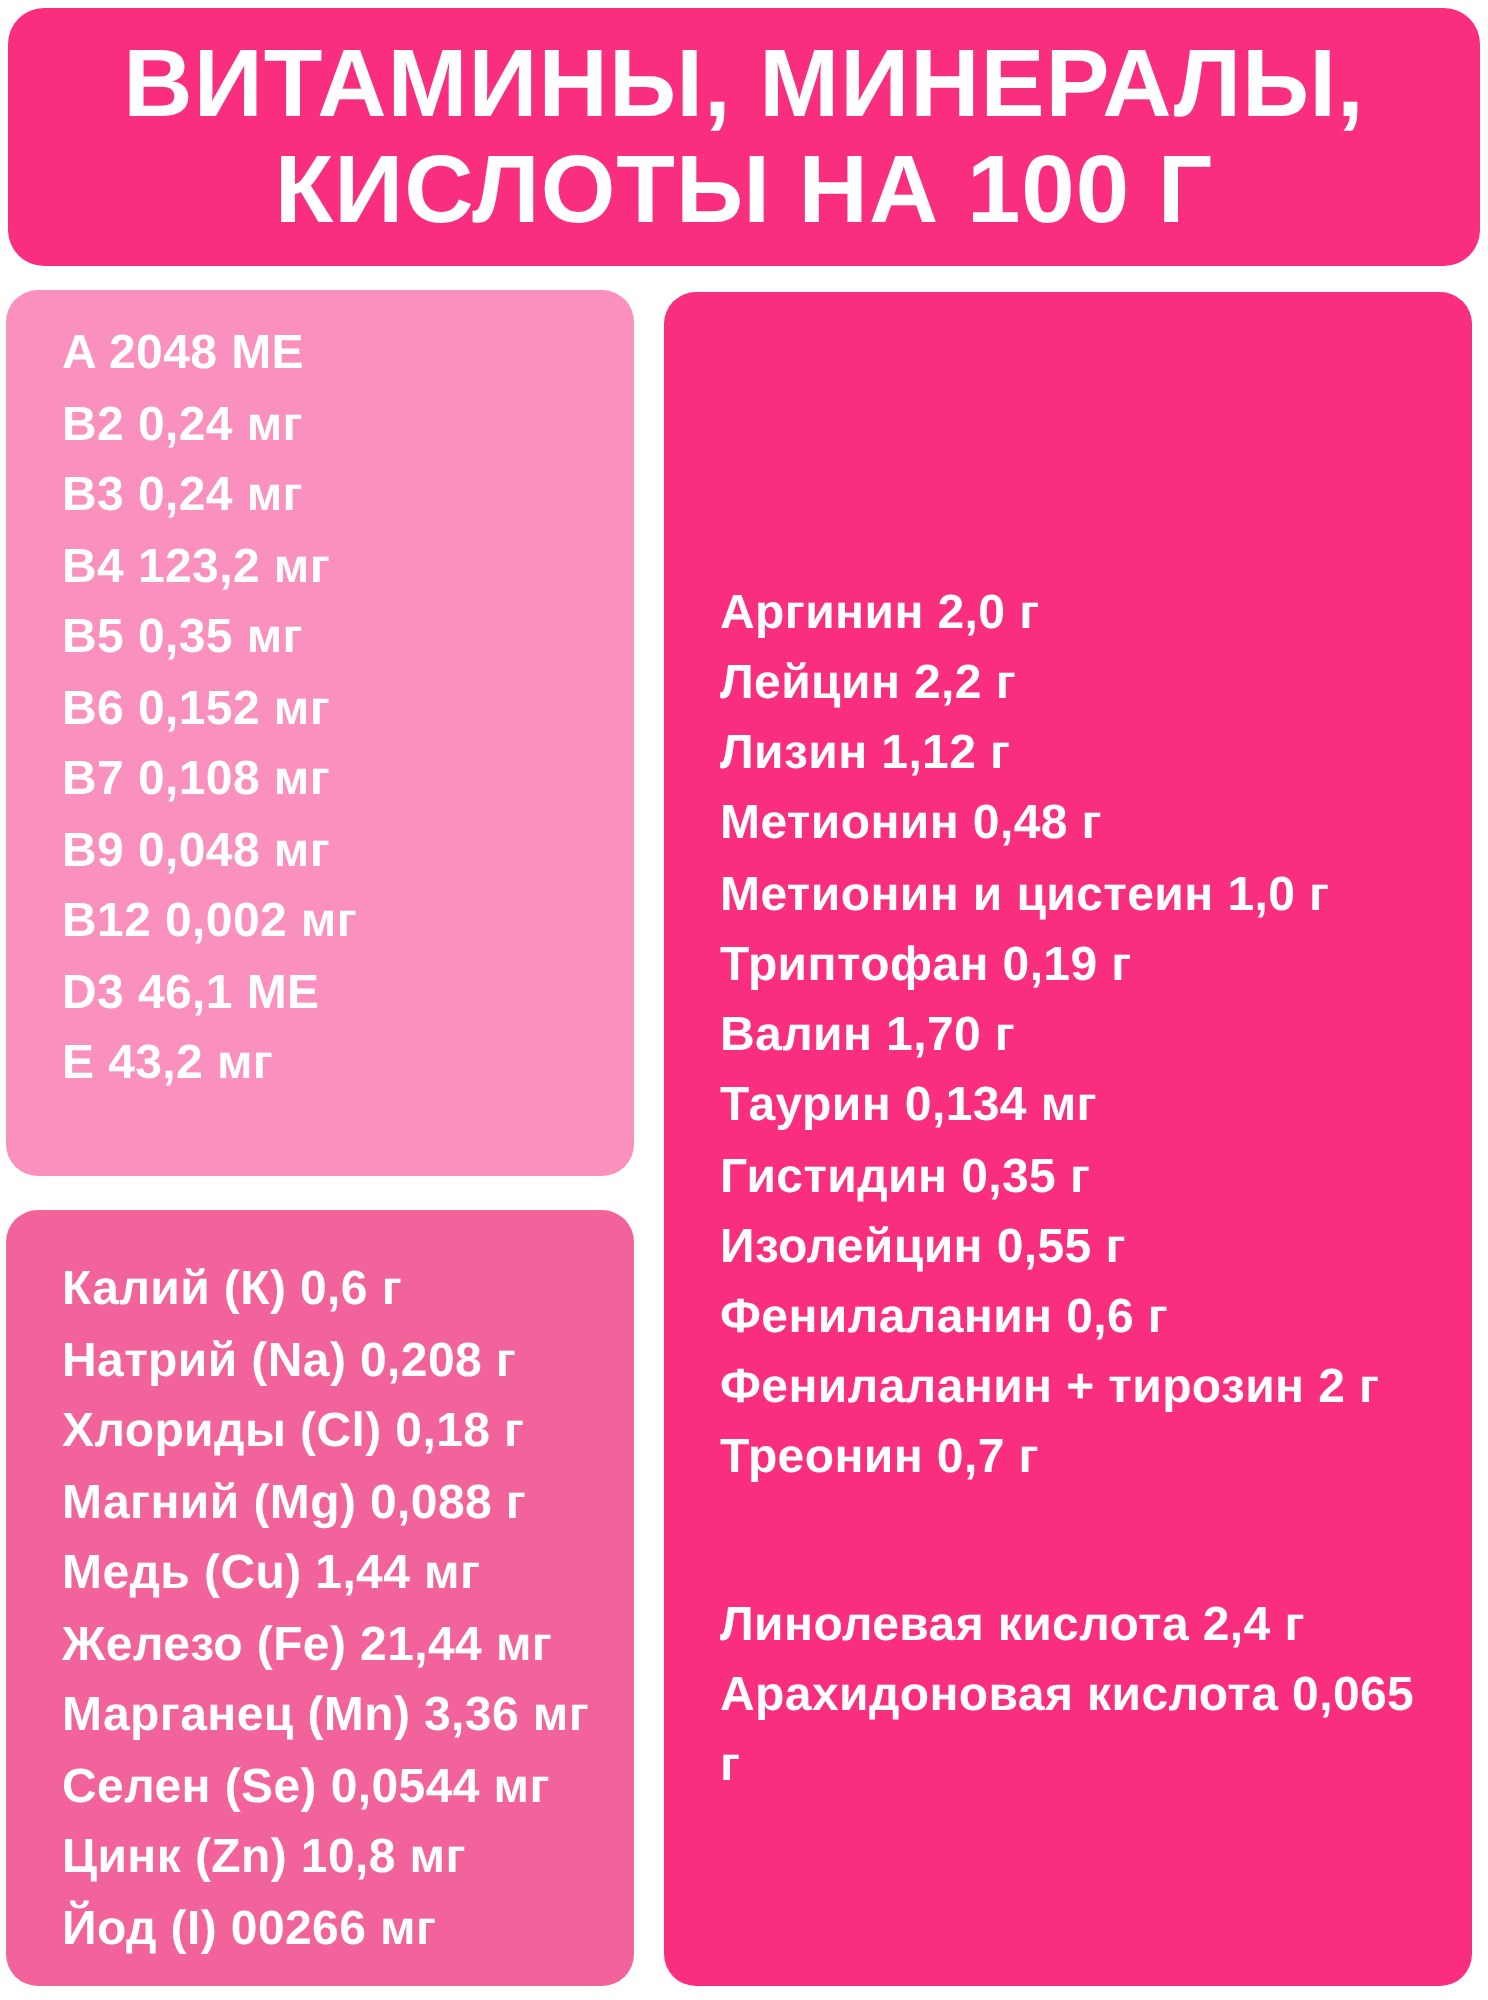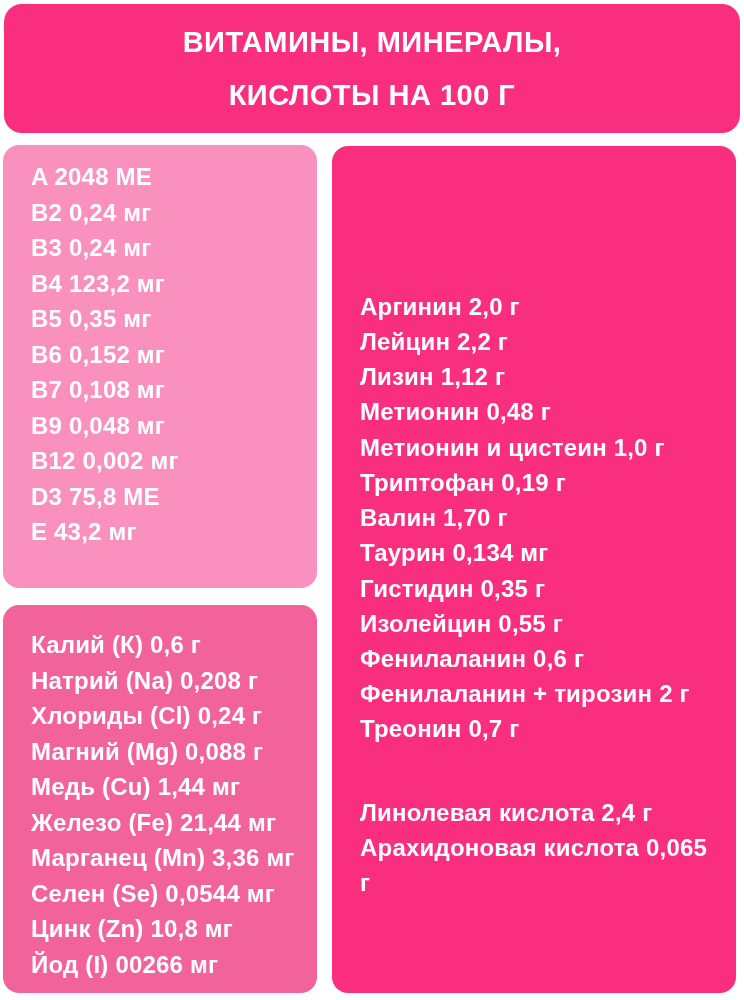"ВИТАМИНЫ, МИНЕРАЛЫ," .header { font-size: 29px -> 48px }
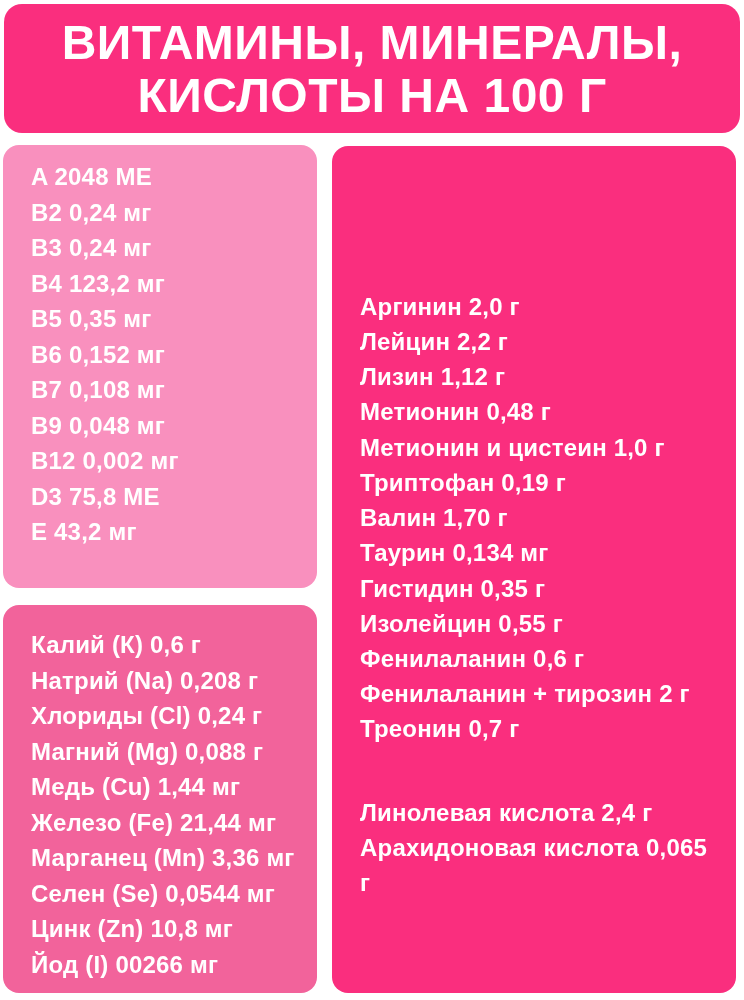"D3 75,8 МЕ" div.line { text: 75,8 -> 46,1 }
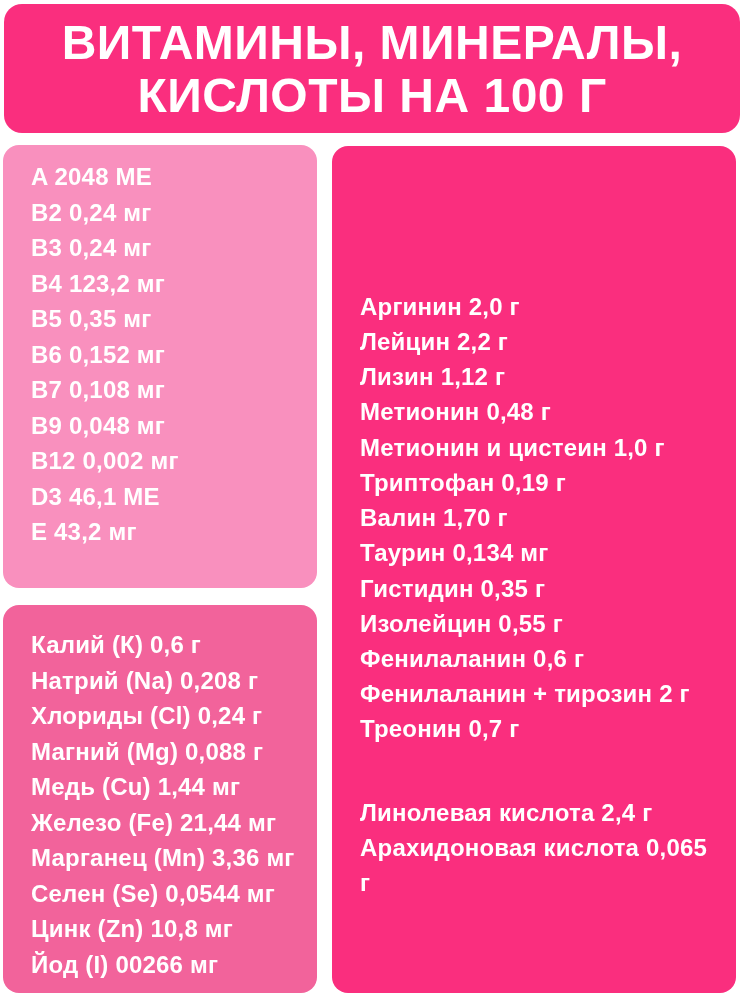"Хлориды (Cl) 0,24 г" div.line { text: 0,24 -> 0,18 }
